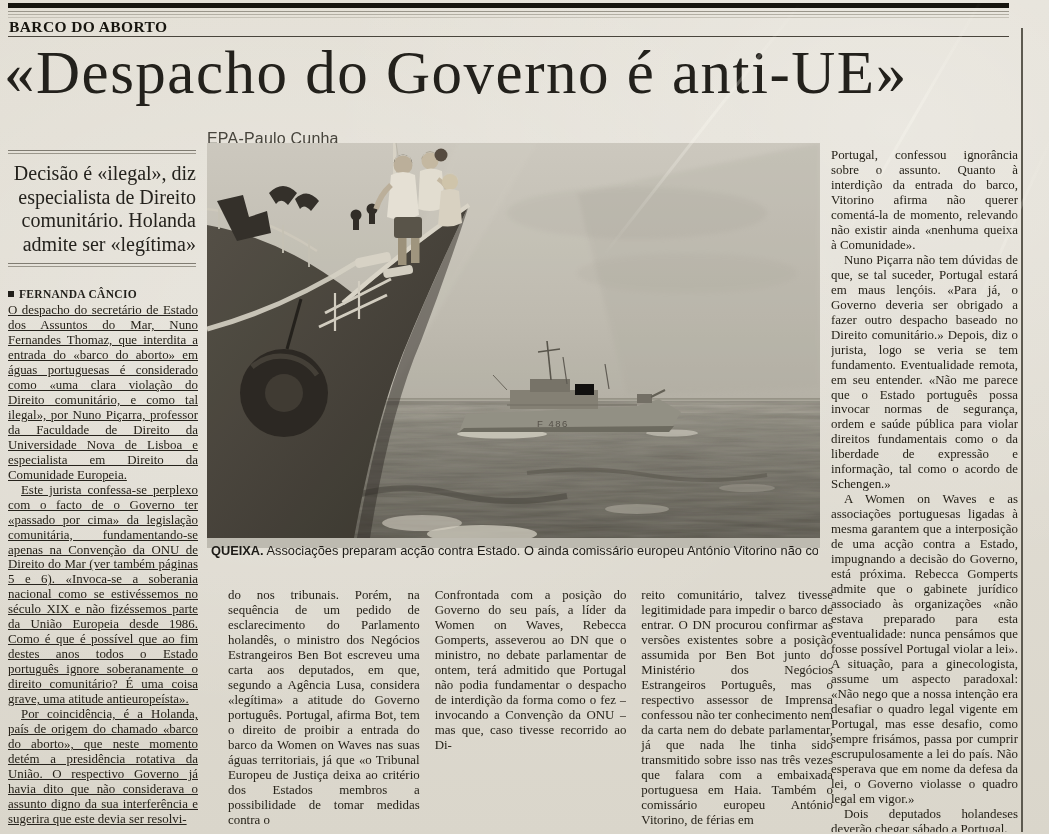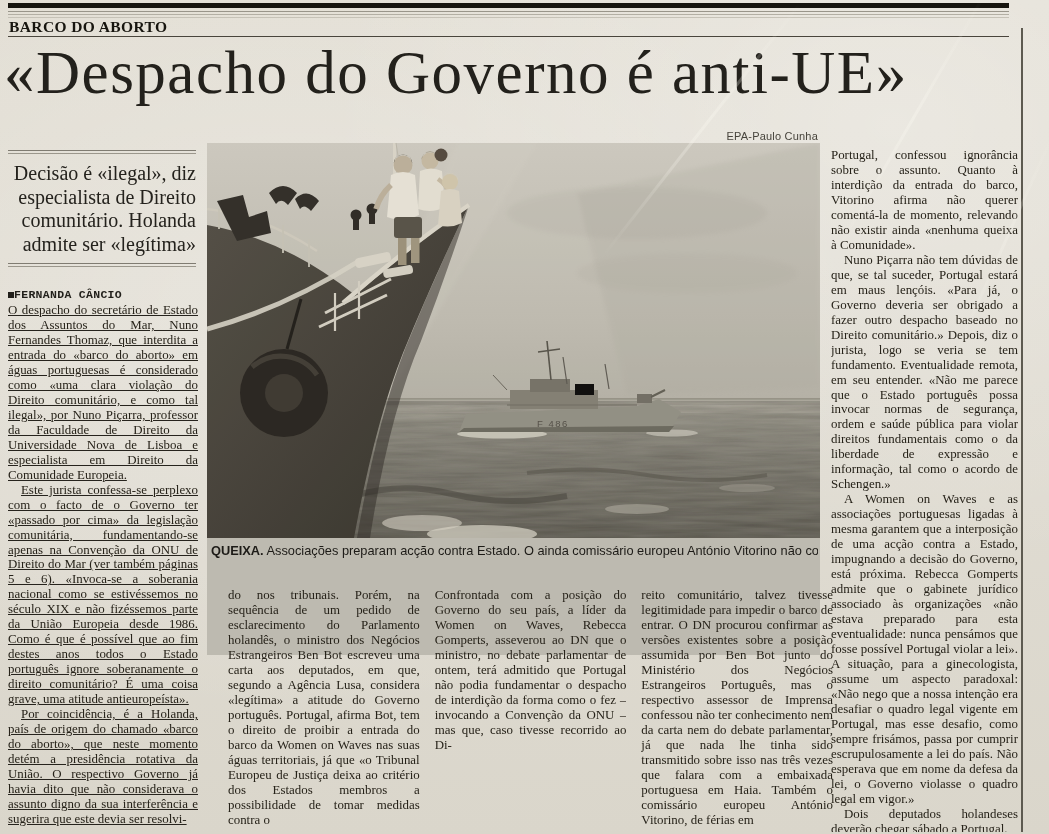"EPA-Paulo Cunha" .credit { font-size: 11px -> 16px; text-align: right -> none }
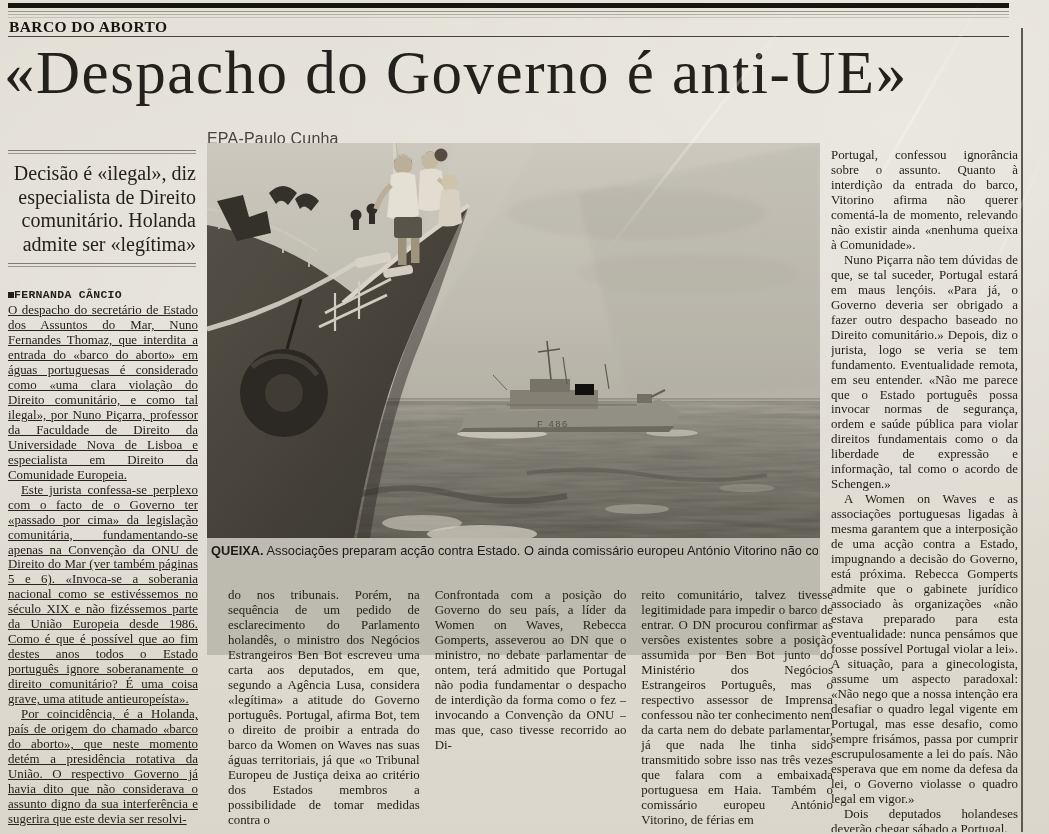"FERNANDA CÂNCIO" .byline { font-family: Liberation Mono, monospace -> Liberation Serif, serif; gap: none -> 5px }
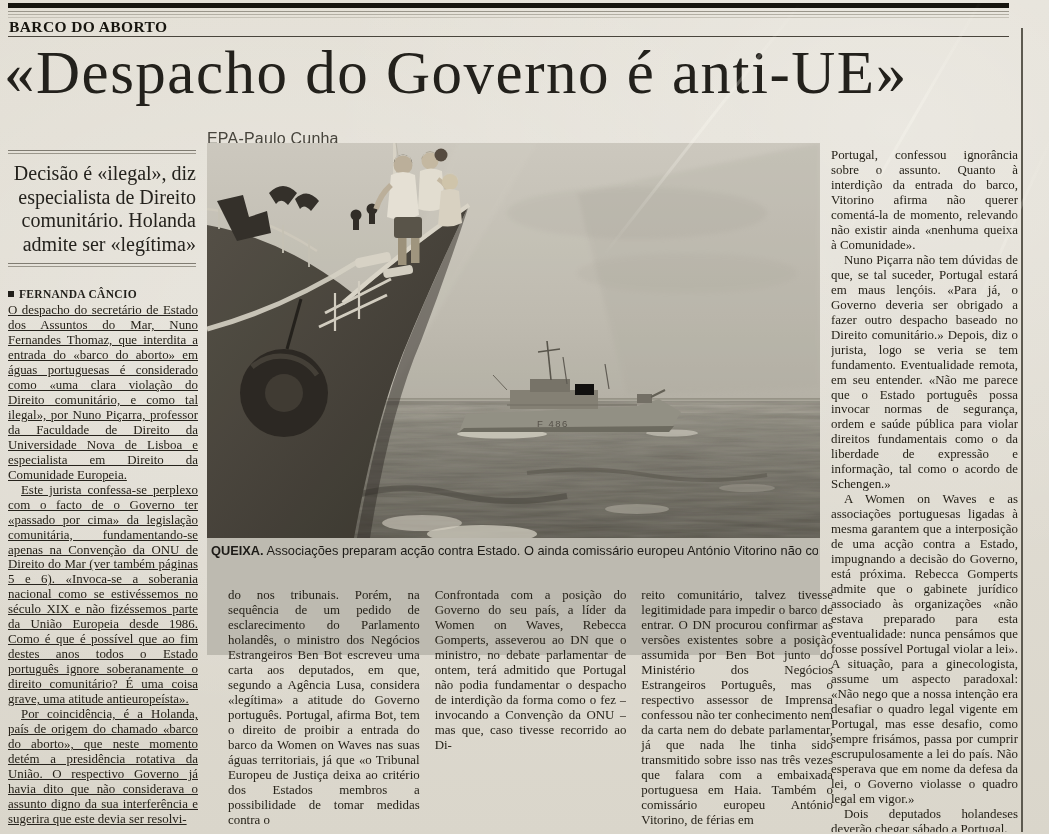"F 486" .photo { height: 512px -> 405px }
